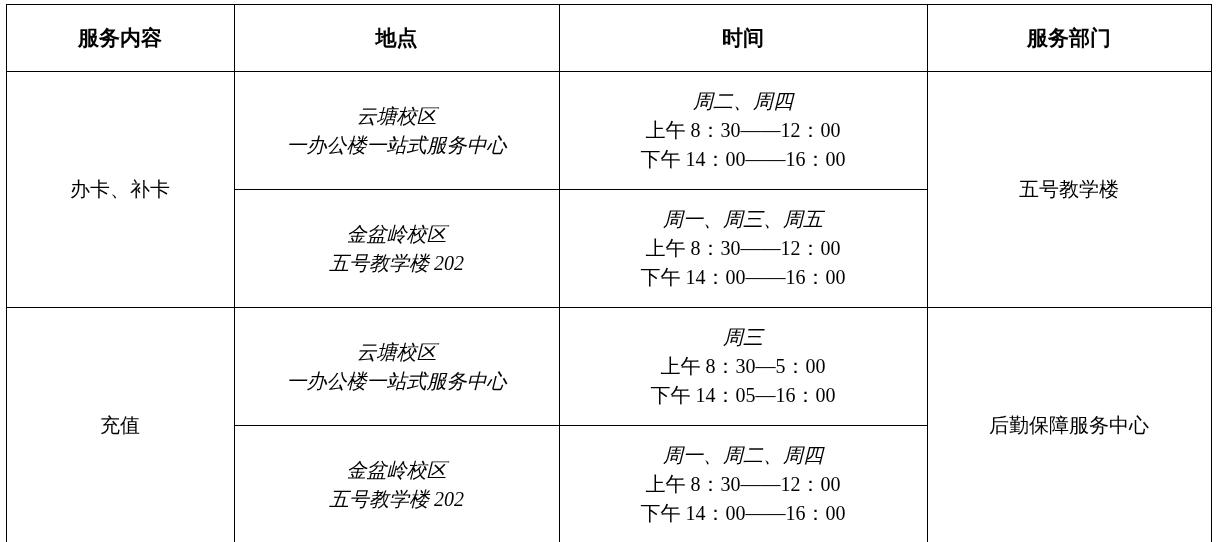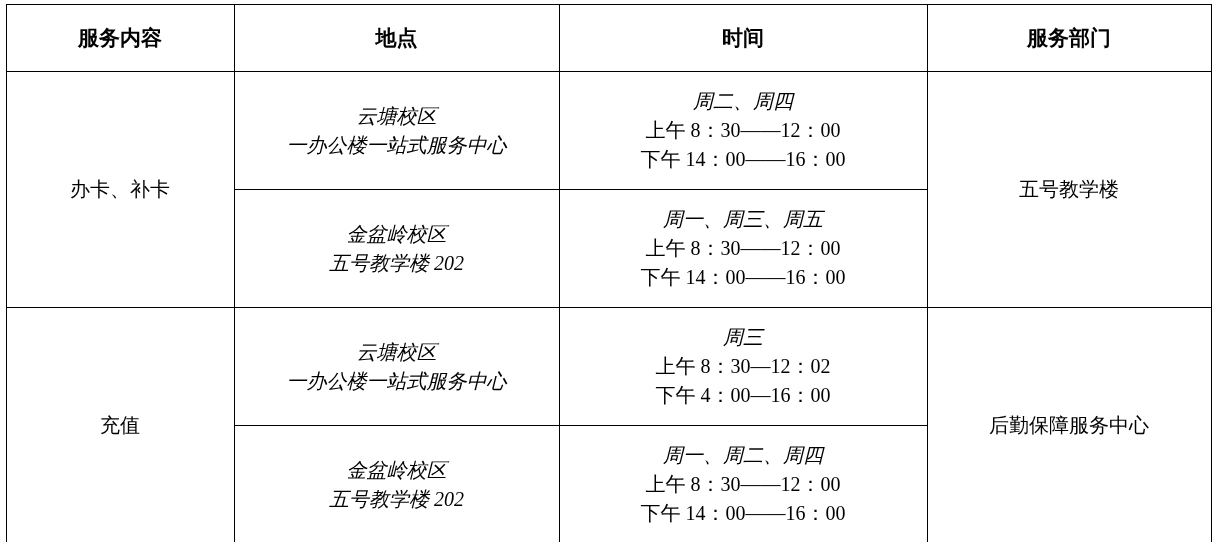"上午 8：30—12：02" span.time-body { text: 12：02 -> 5：00 }
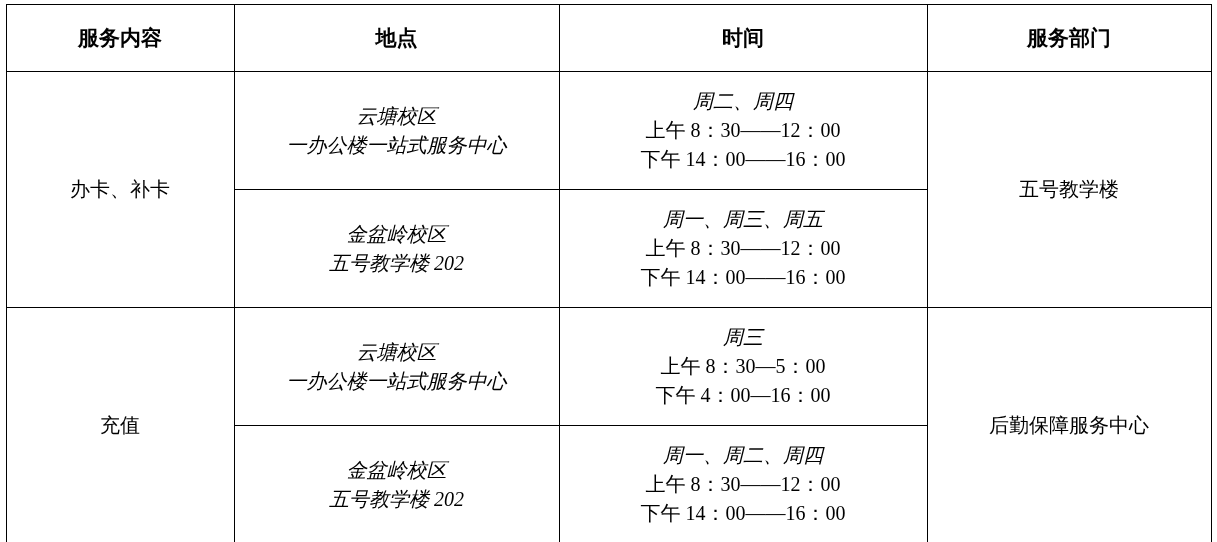"下午 4：00—16：00" span.time-body { text: 4：00 -> 14：05 }
